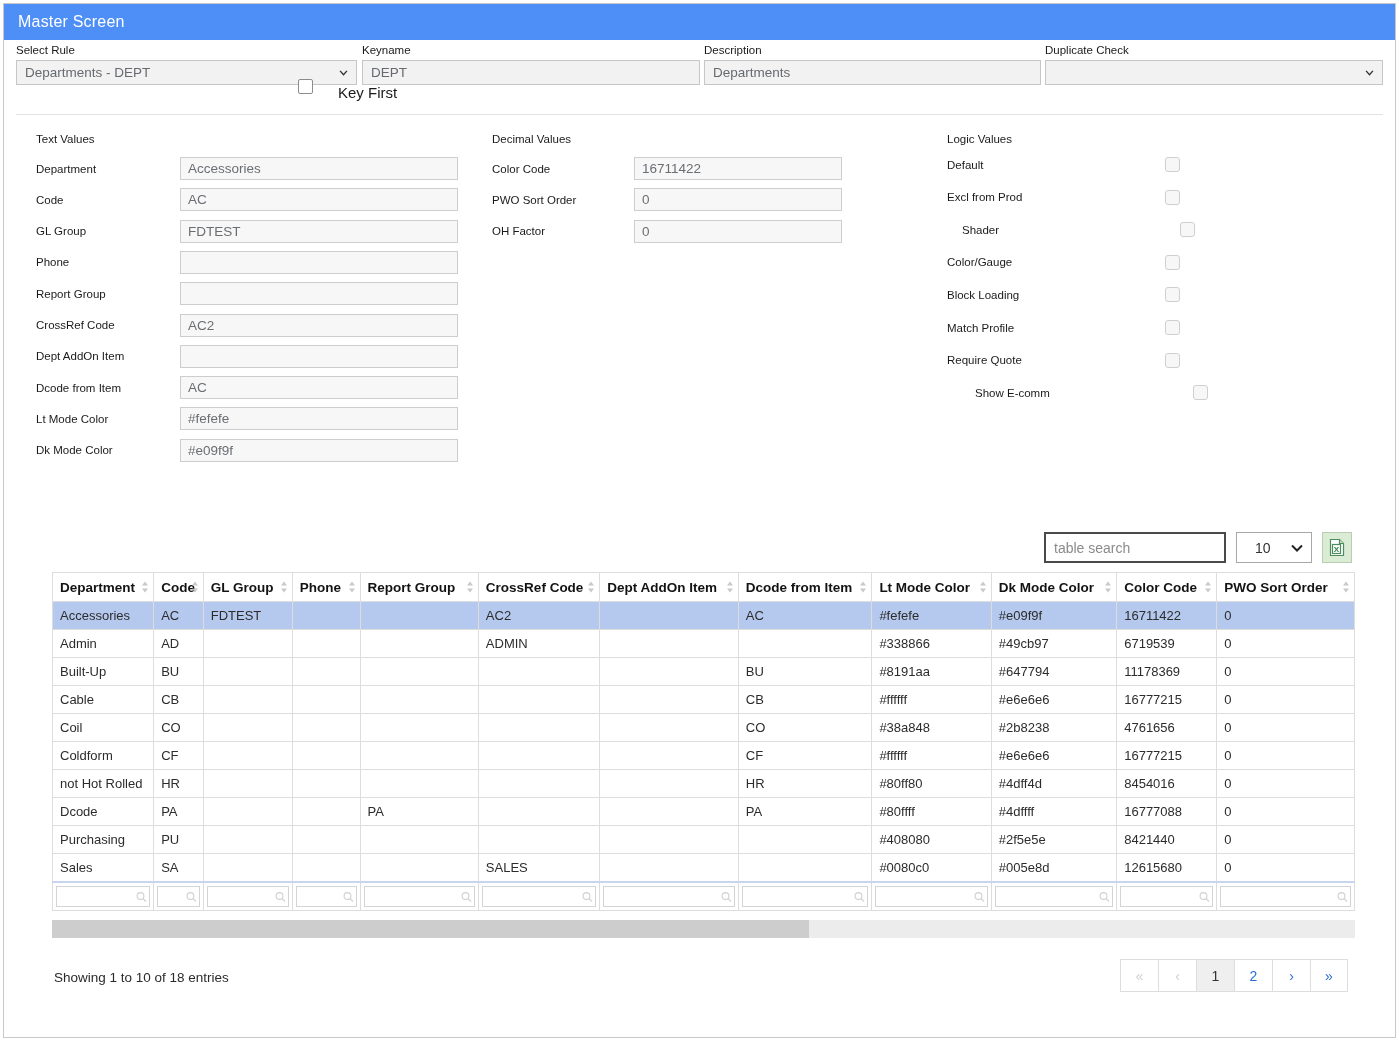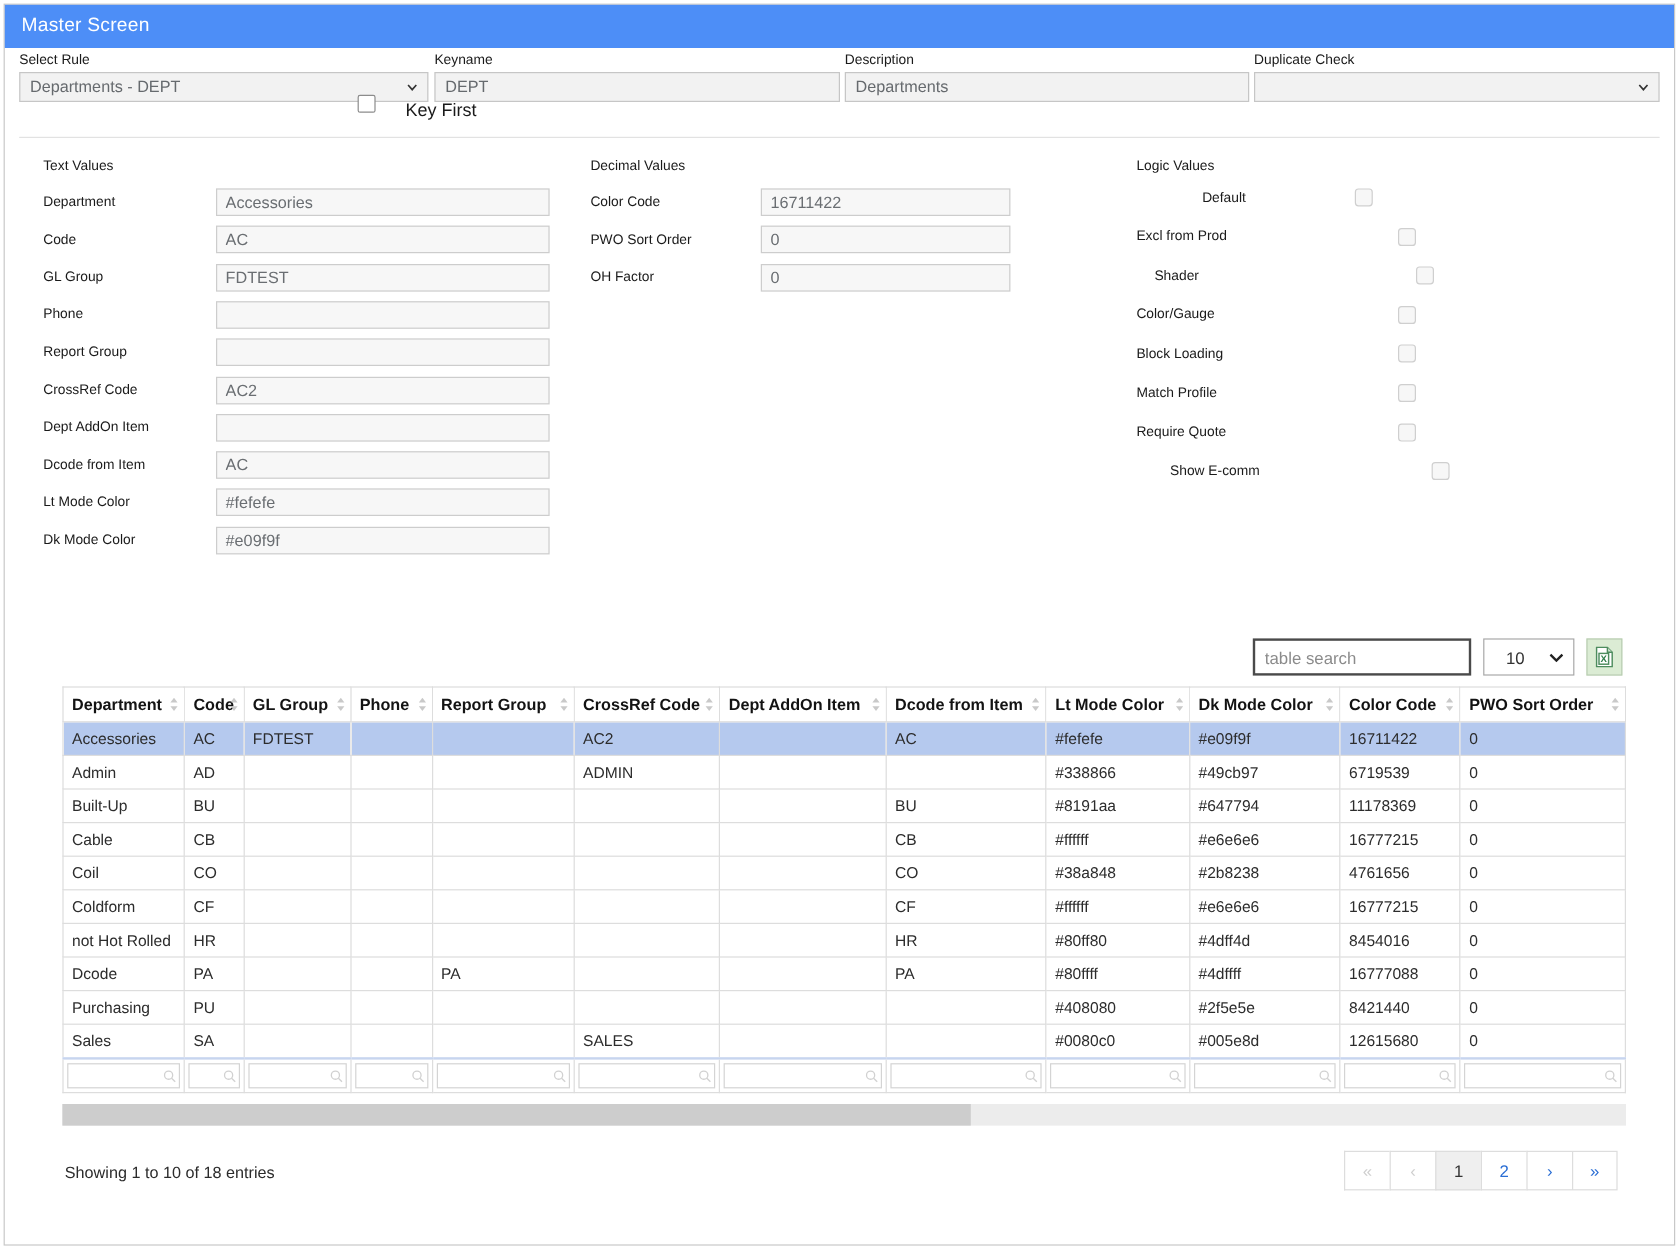"Default" div.drow { left: 907px -> 943px; text-align: center -> none }
